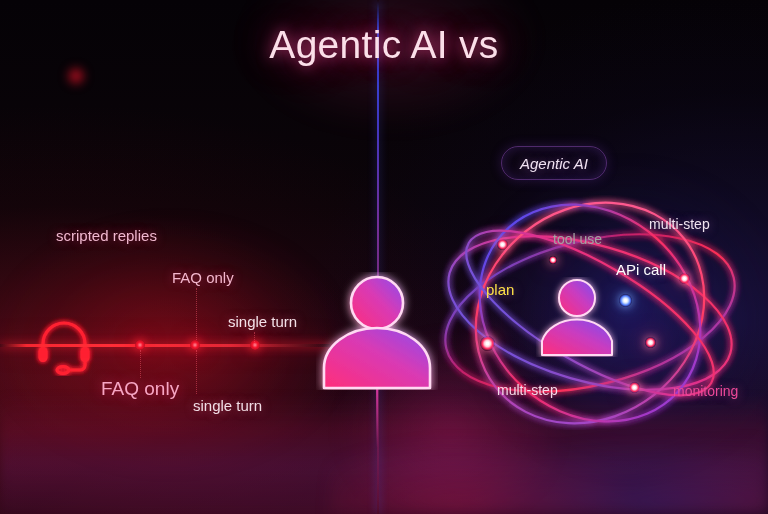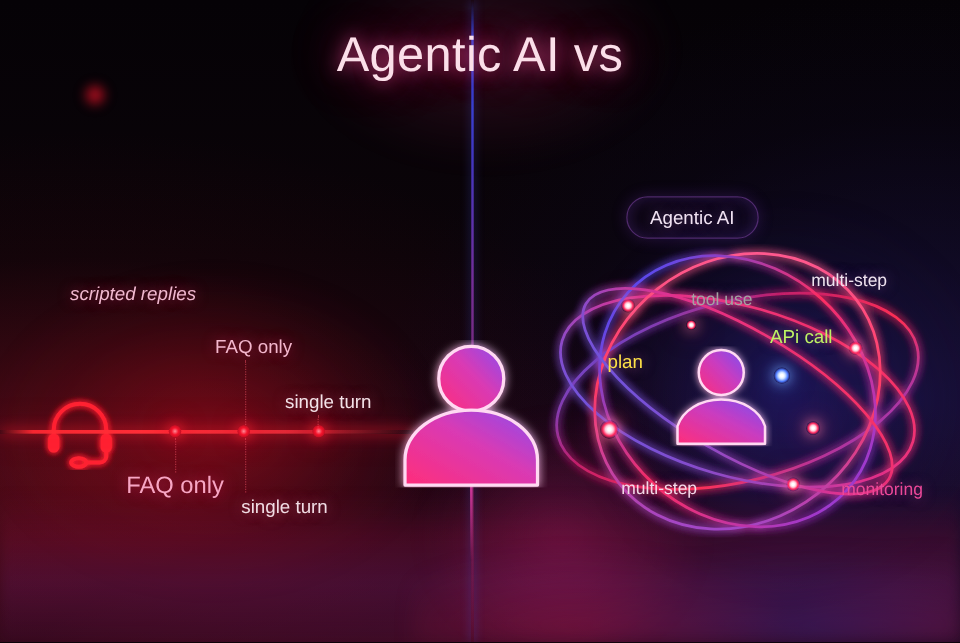"Agentic AI" .badge-right { font-style: none -> italic; top: 157px -> 146px }
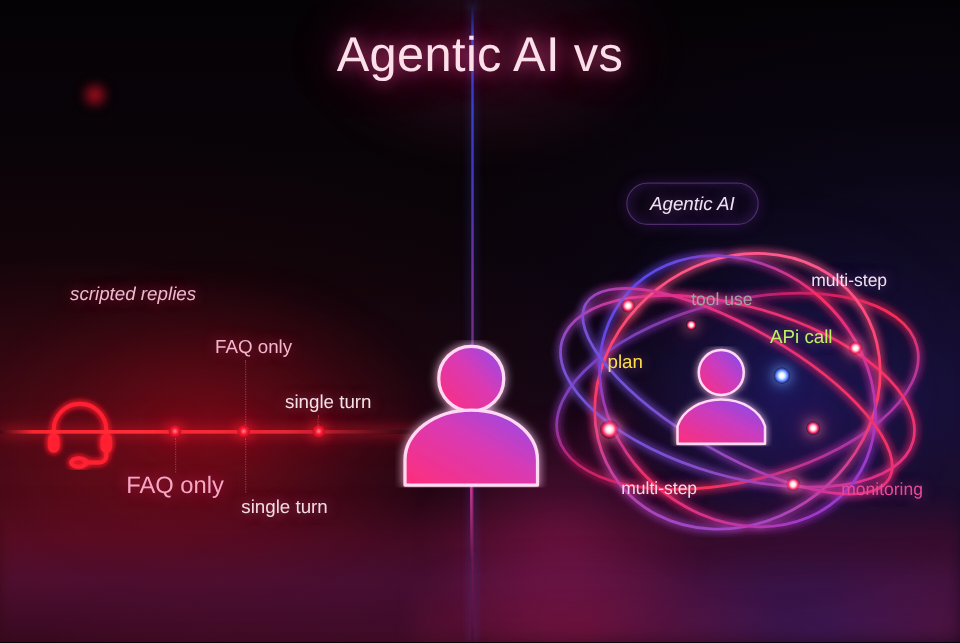"scripted replies" .lbl-scripted { font-style: italic -> none }
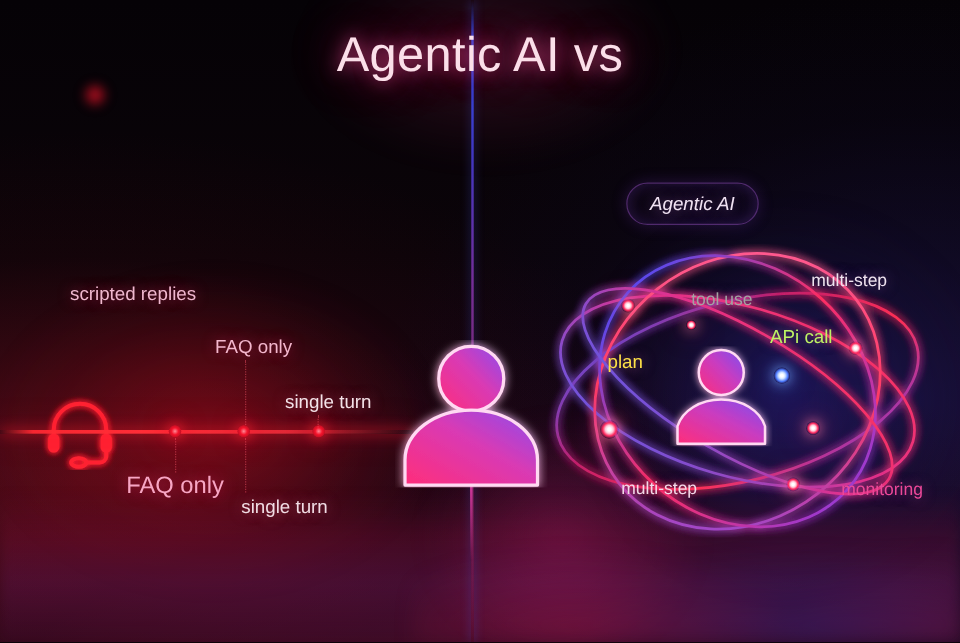"APi call" .olbl-api { color: #bef264 -> #ffffff }
